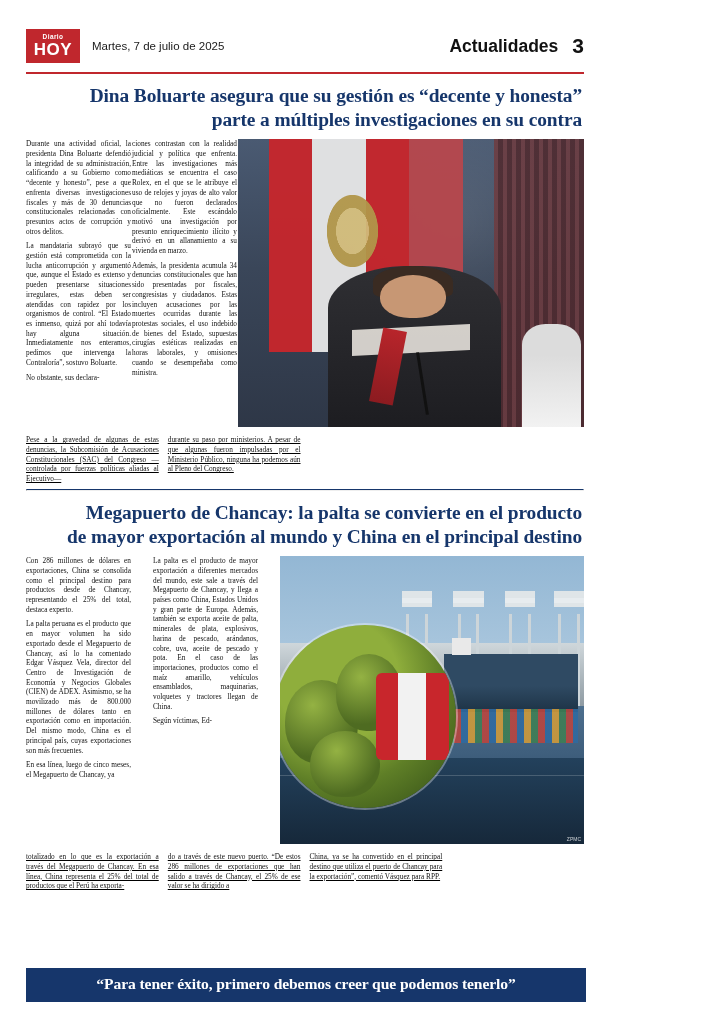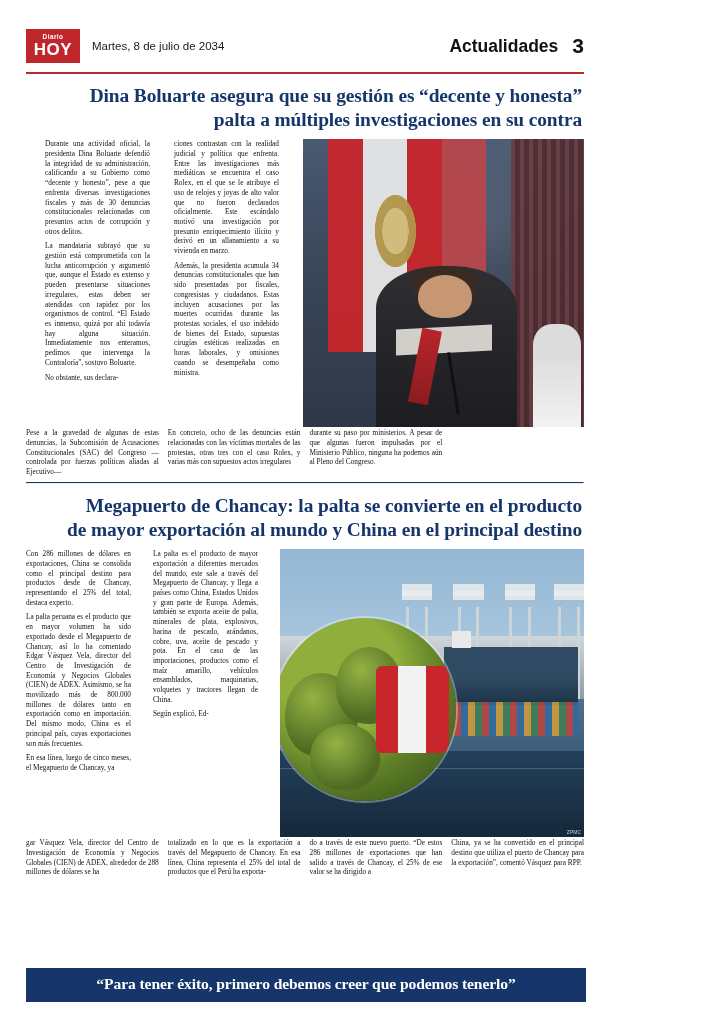"Martes, 8 de julio de" div.date { text: 8 de julio de  2034 -> 7 de julio de  2025 }
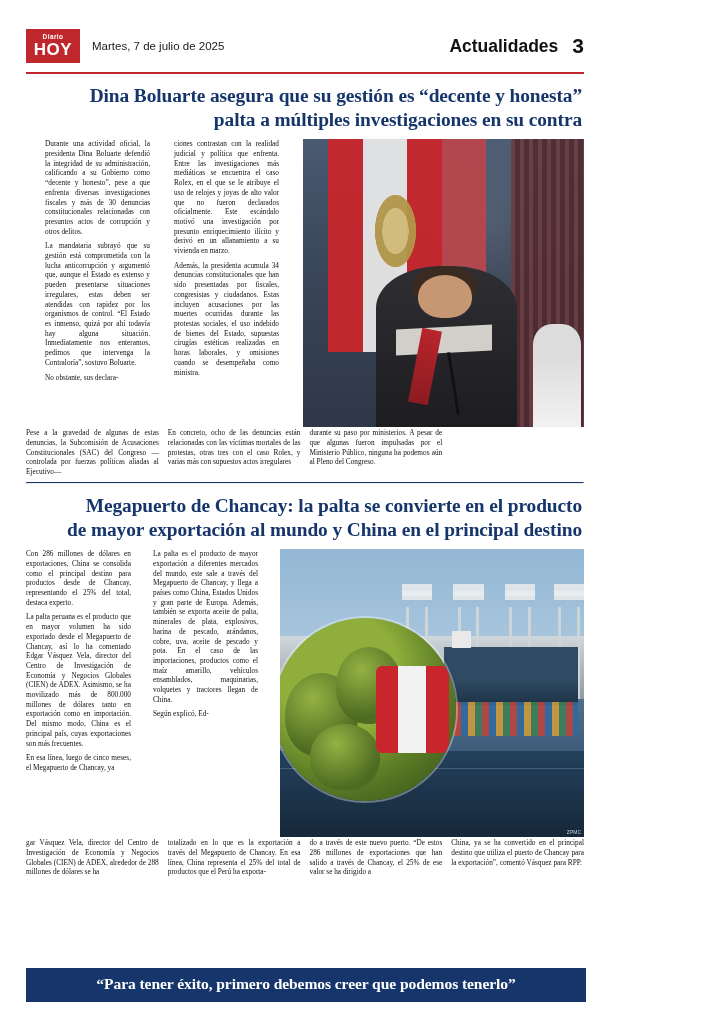"palta a múltiples investigaciones en" span.l2 { text: palta -> parte }
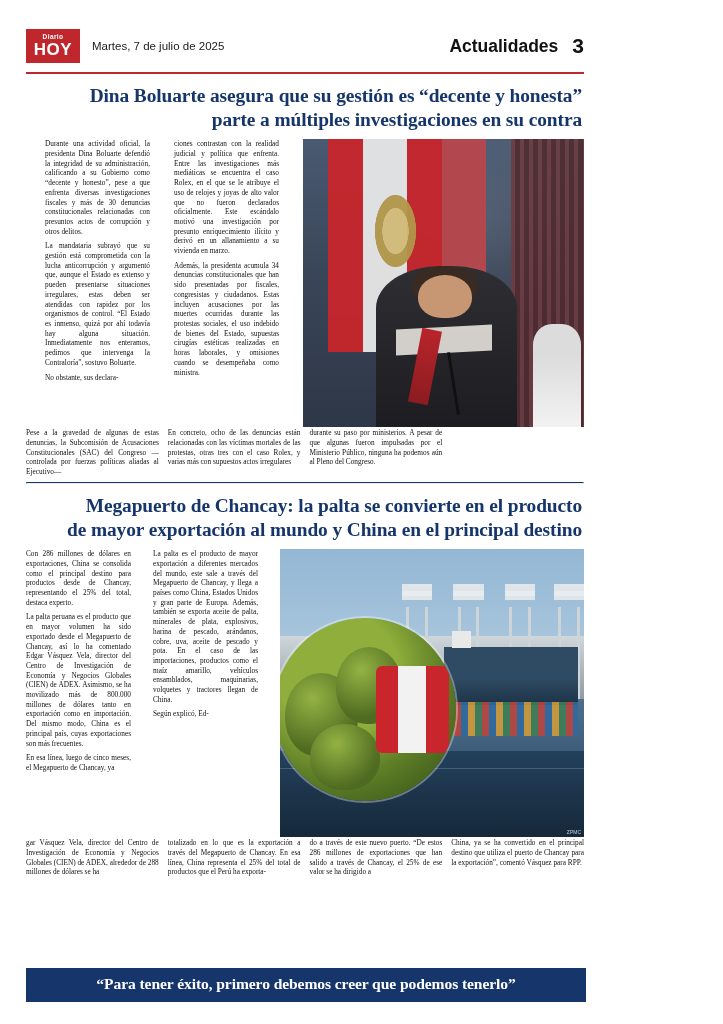"Durante una actividad oficial, la" .s1-wrap { column-gap: 24px -> 1px; margin-left: 19px -> none }
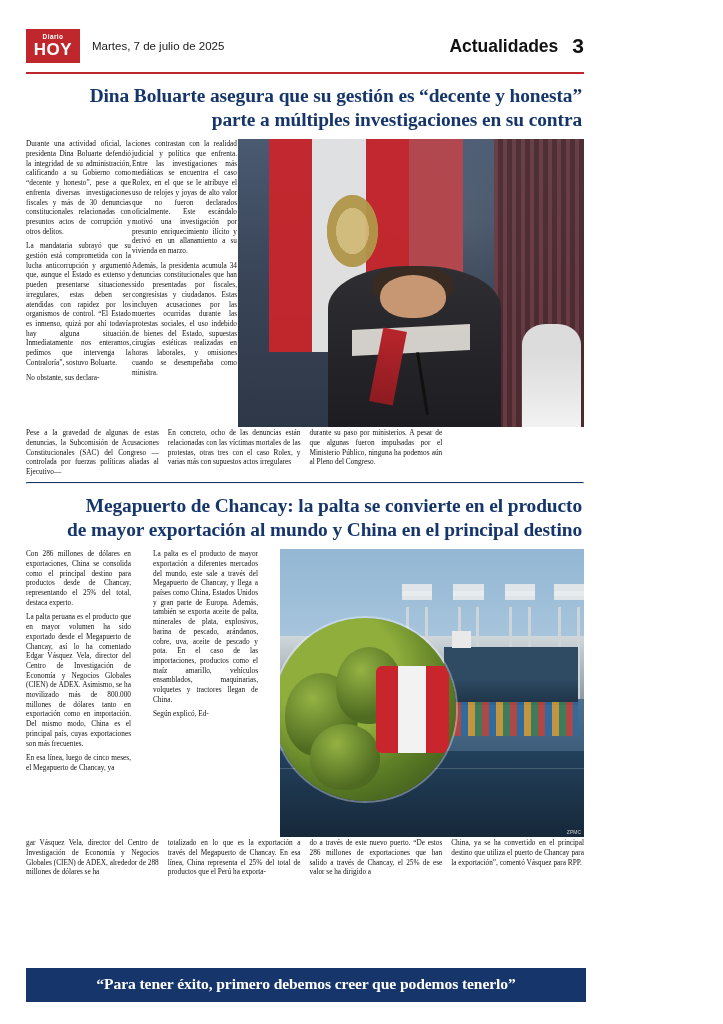"Pese a la gravedad de" .s1-lower { margin-top: 1px -> 8px; text-decoration: none -> underline }
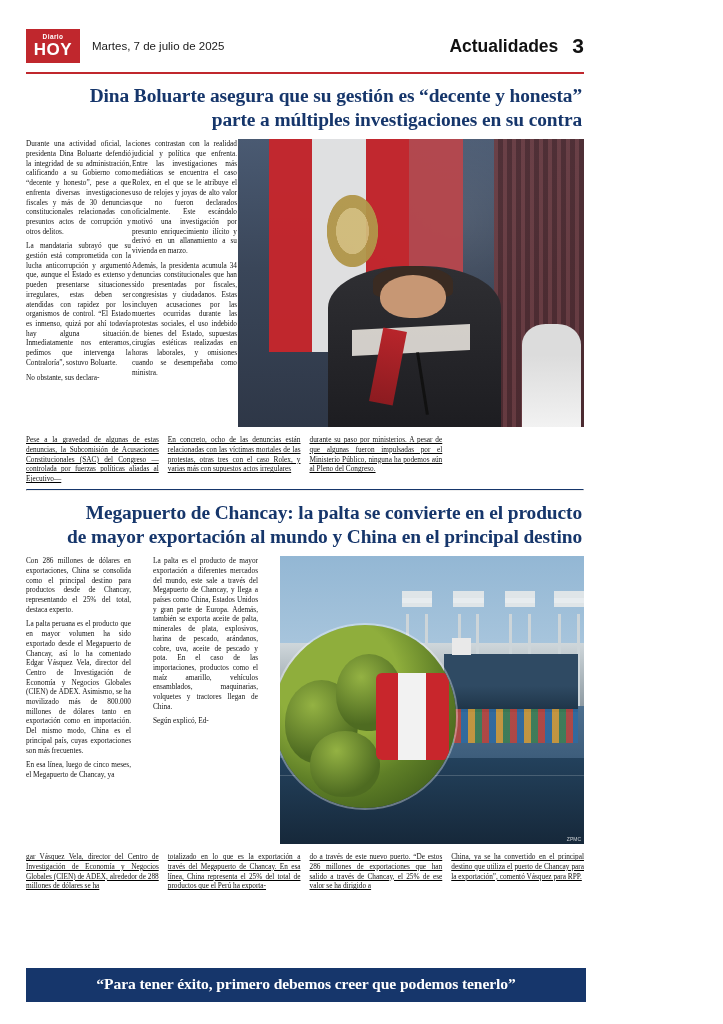"En concreto, ocho de las" p.body { html: <p>En concreto, ocho de las denuncias están relacionadas con las víctimas mortales de las protestas, otras tres con el caso Rolex, y varias más con supuestos actos irregulares</p> -> none }
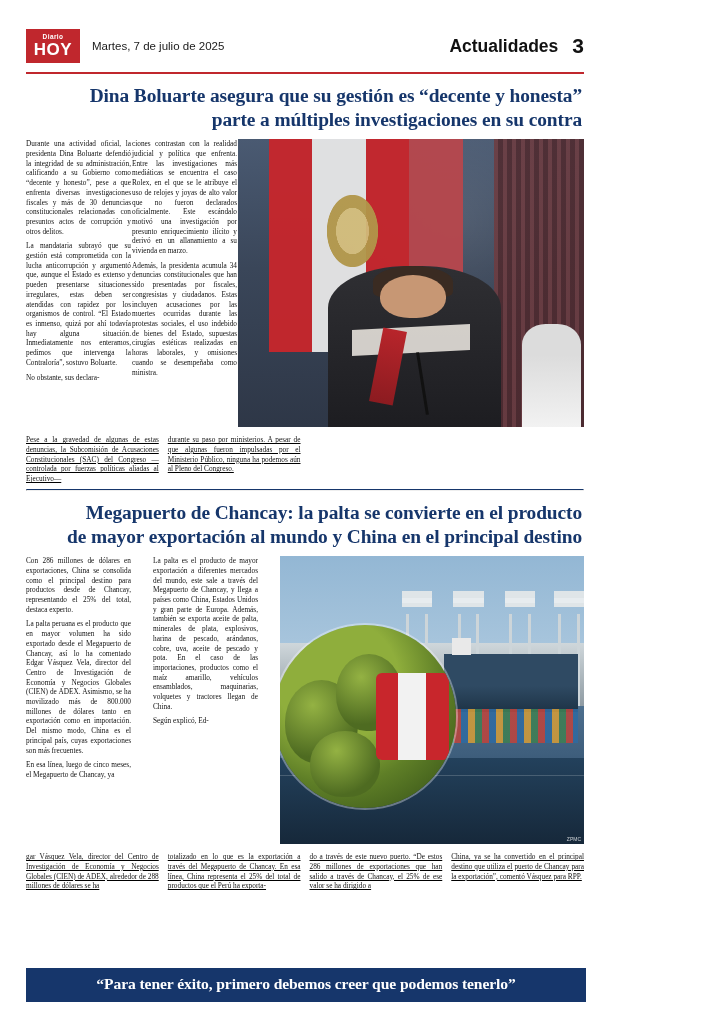"Según explicó, Ed-" p.body { text: explicó -> víctimas }
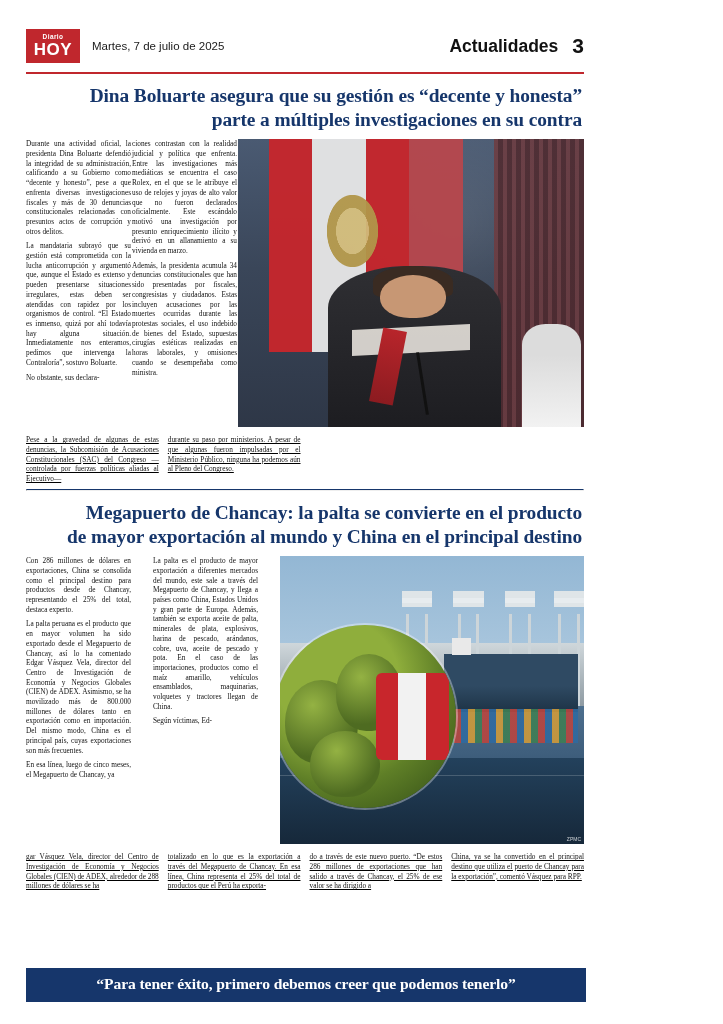"gar Vásquez Vela, director del" p.body { html: <p>gar Vásquez Vela, director del Centro de Investigación de Economía y Negocios Globales (CIEN) de ADEX, alrededor de 288 millones de dólares se ha</p> -> none }
